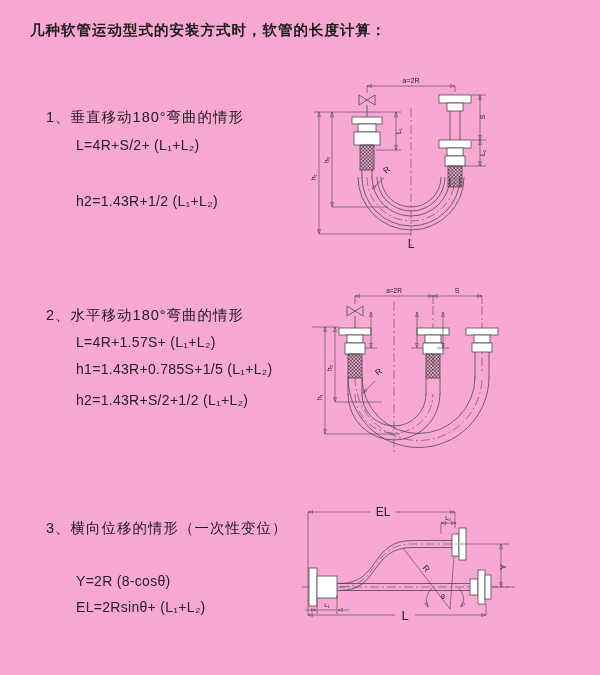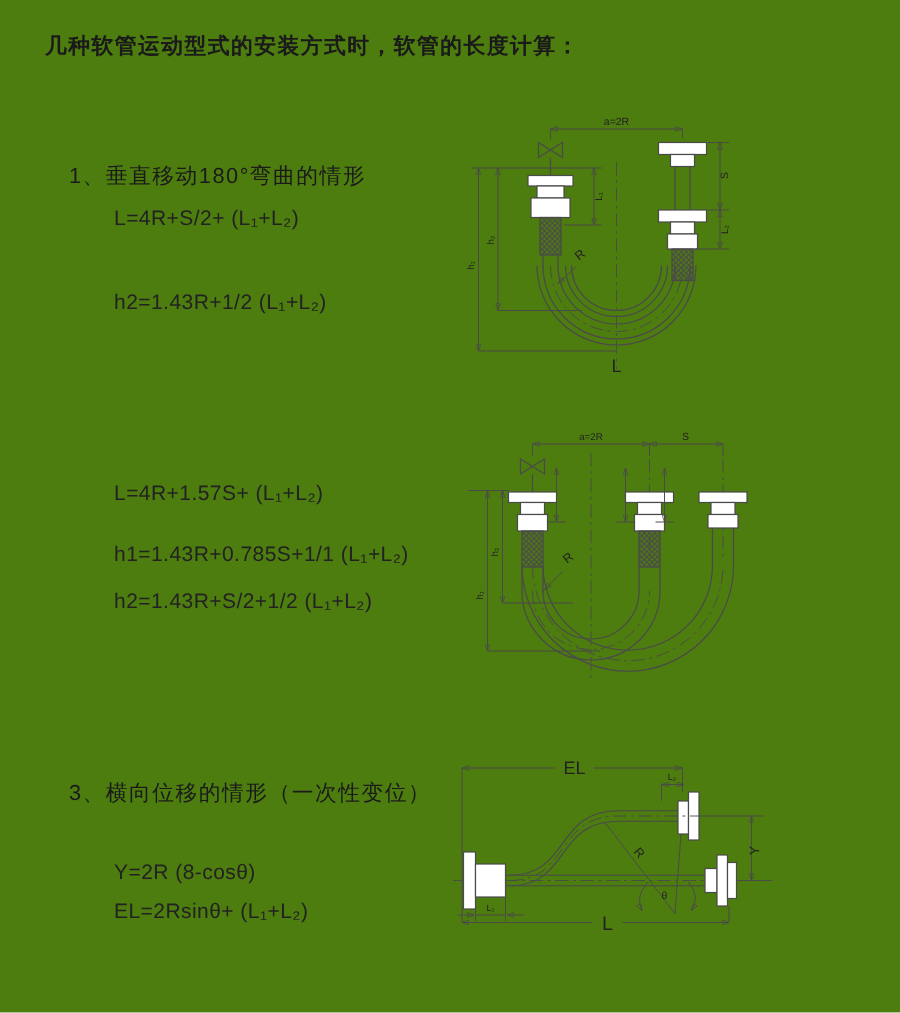"几种软管运动型式的安装方式时，软管的长度计算：" .page { background: #4d7c0f -> #f9a8d4 }
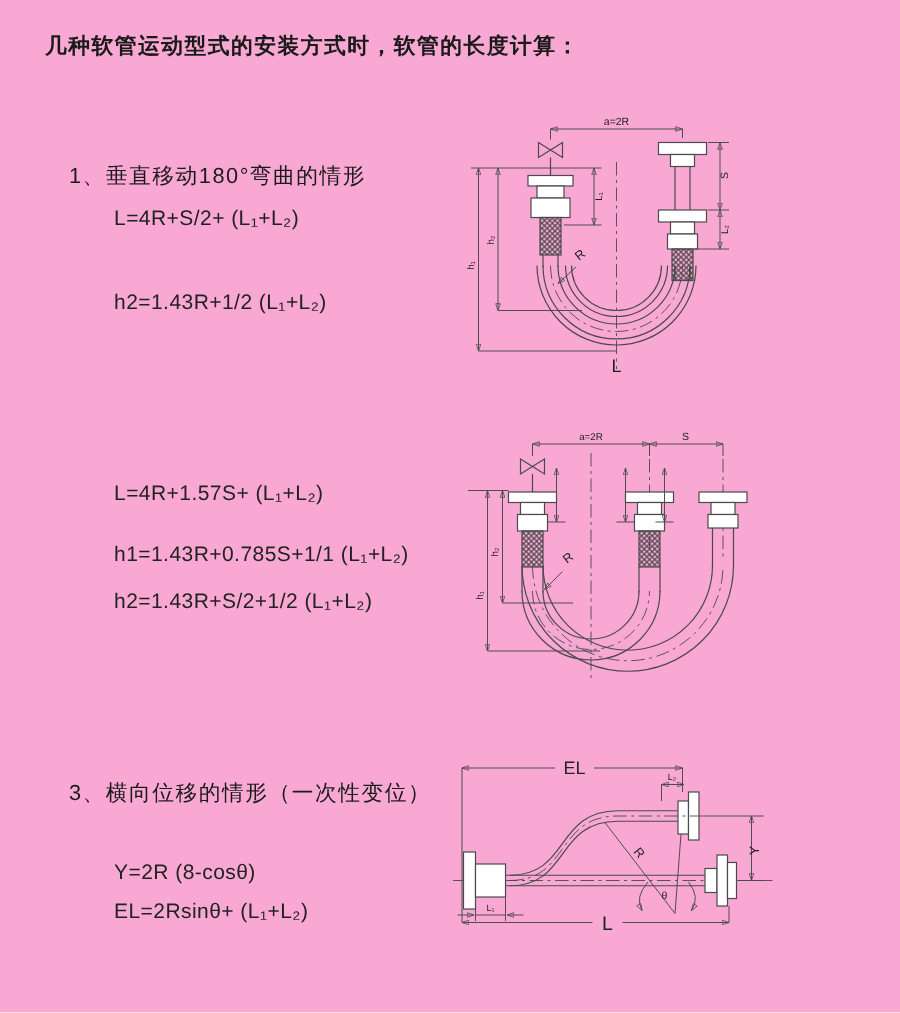"2、水平移动180°弯曲的情形" div.sec-h { html: none -> <div>2、水平移动180°弯曲的情形</div> }
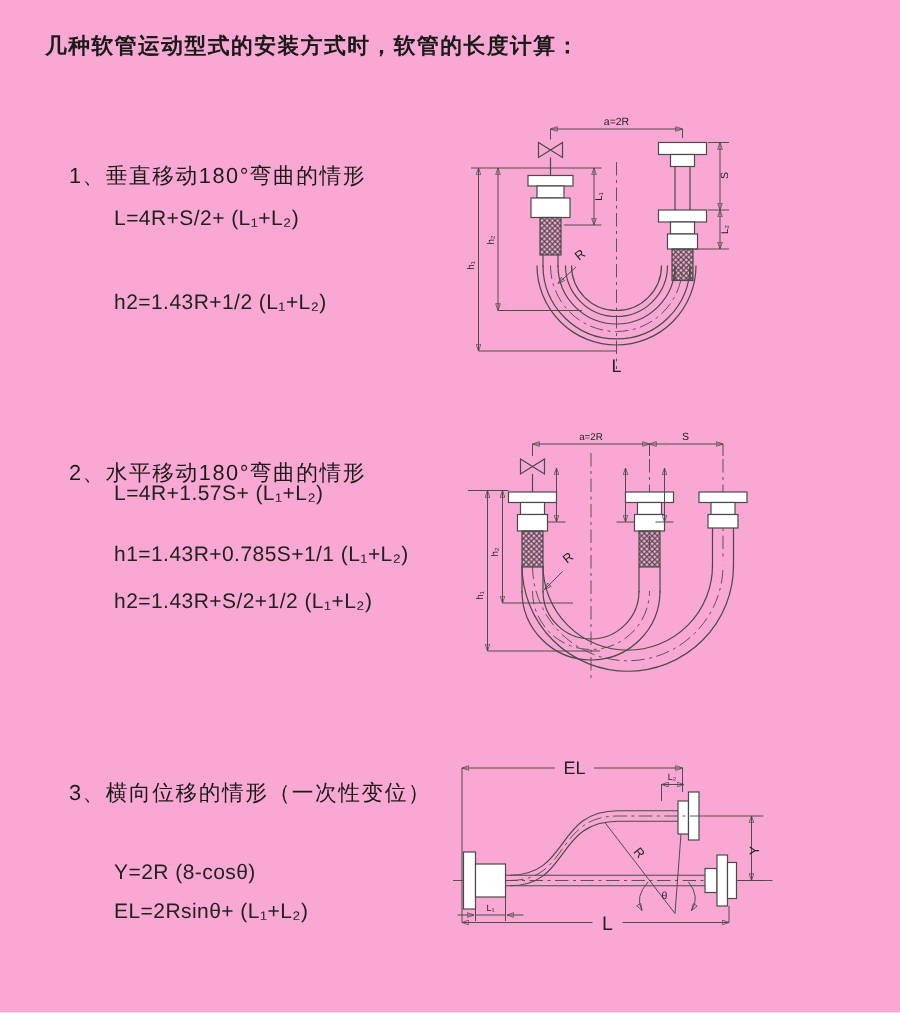"L=4R+1.57S+ (L₁+L₂)" div.formula { top: 320px -> 334px }
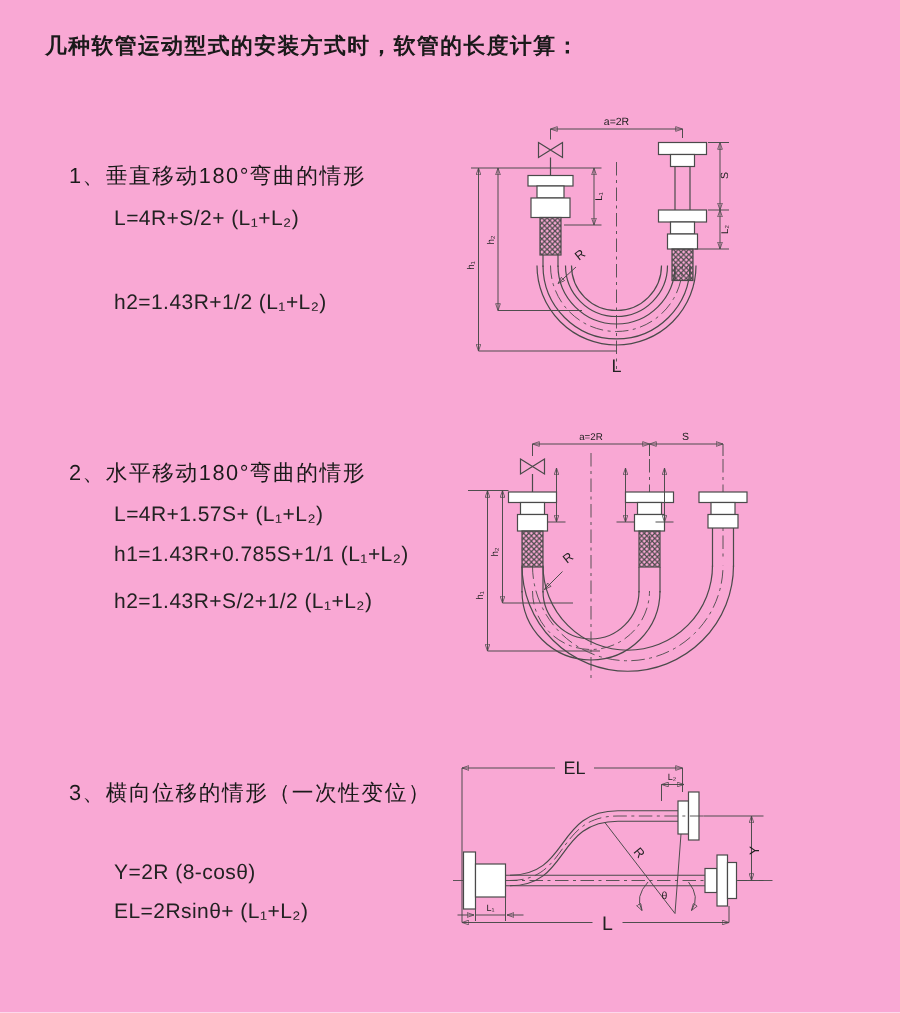"h1=1.43R+0.785S+1/1 (L₁+L₂)" div.formula { text: 1.43R+0.785S+1/1 -> 1.43R+0.785S+1/5 }
